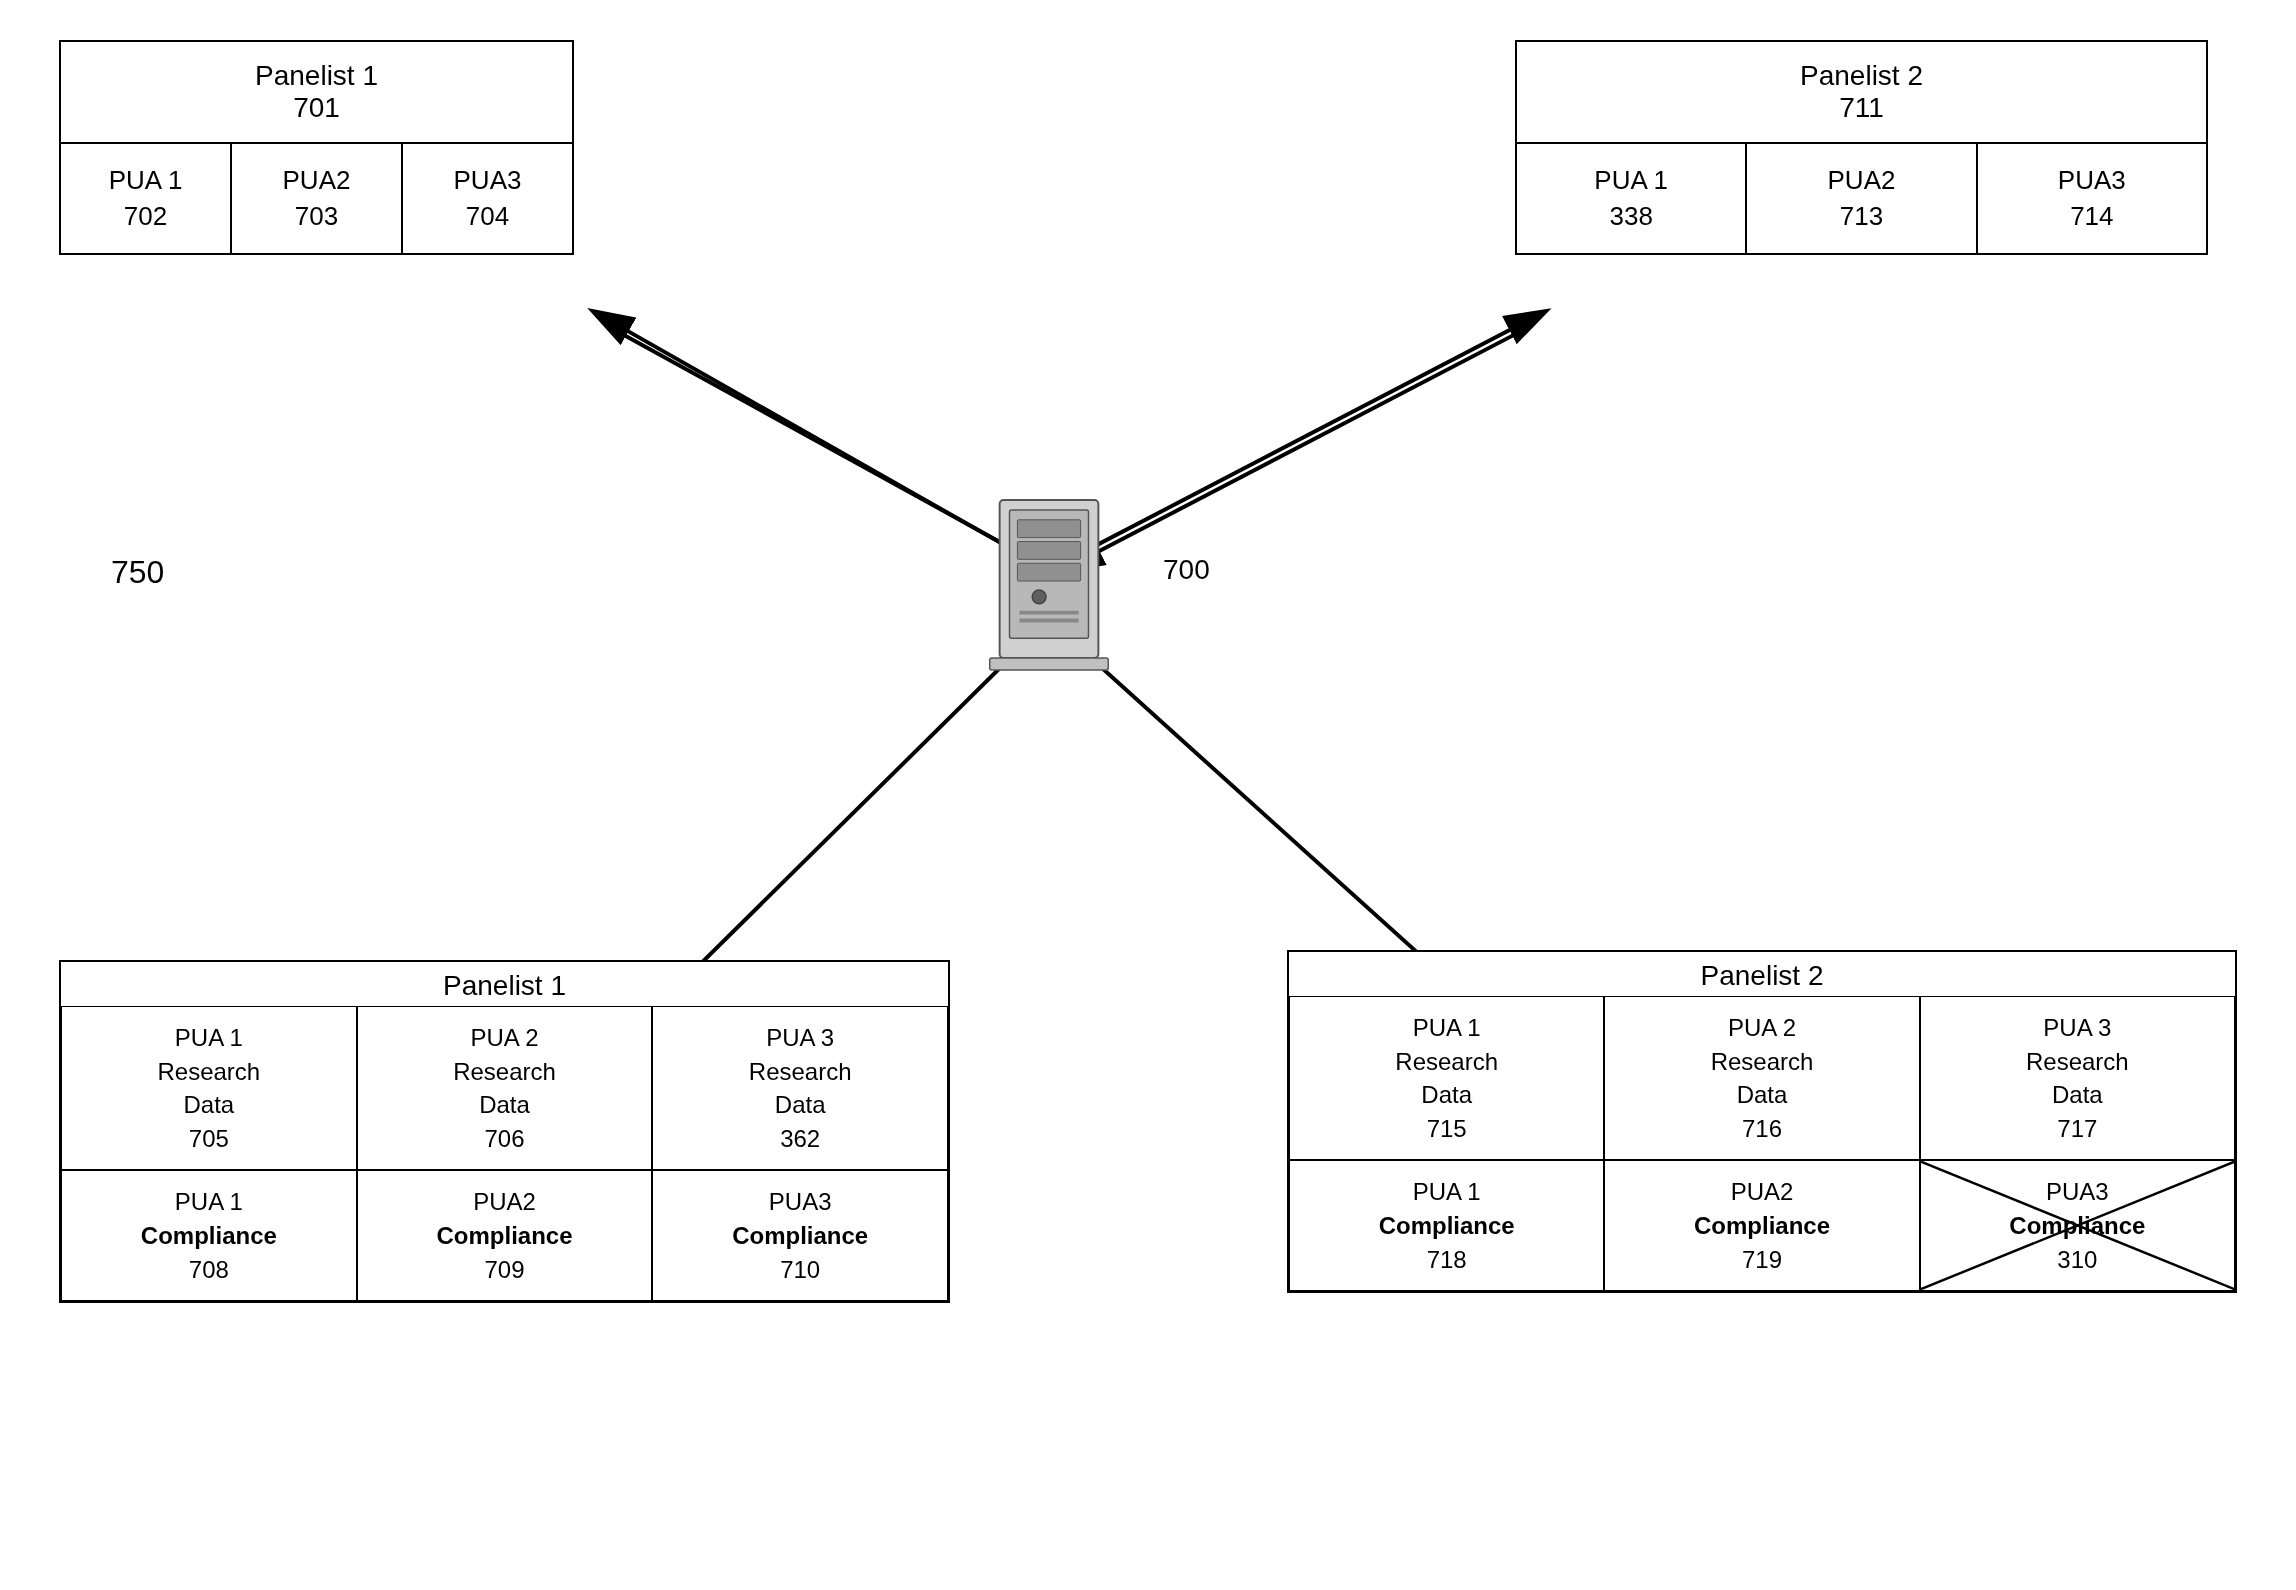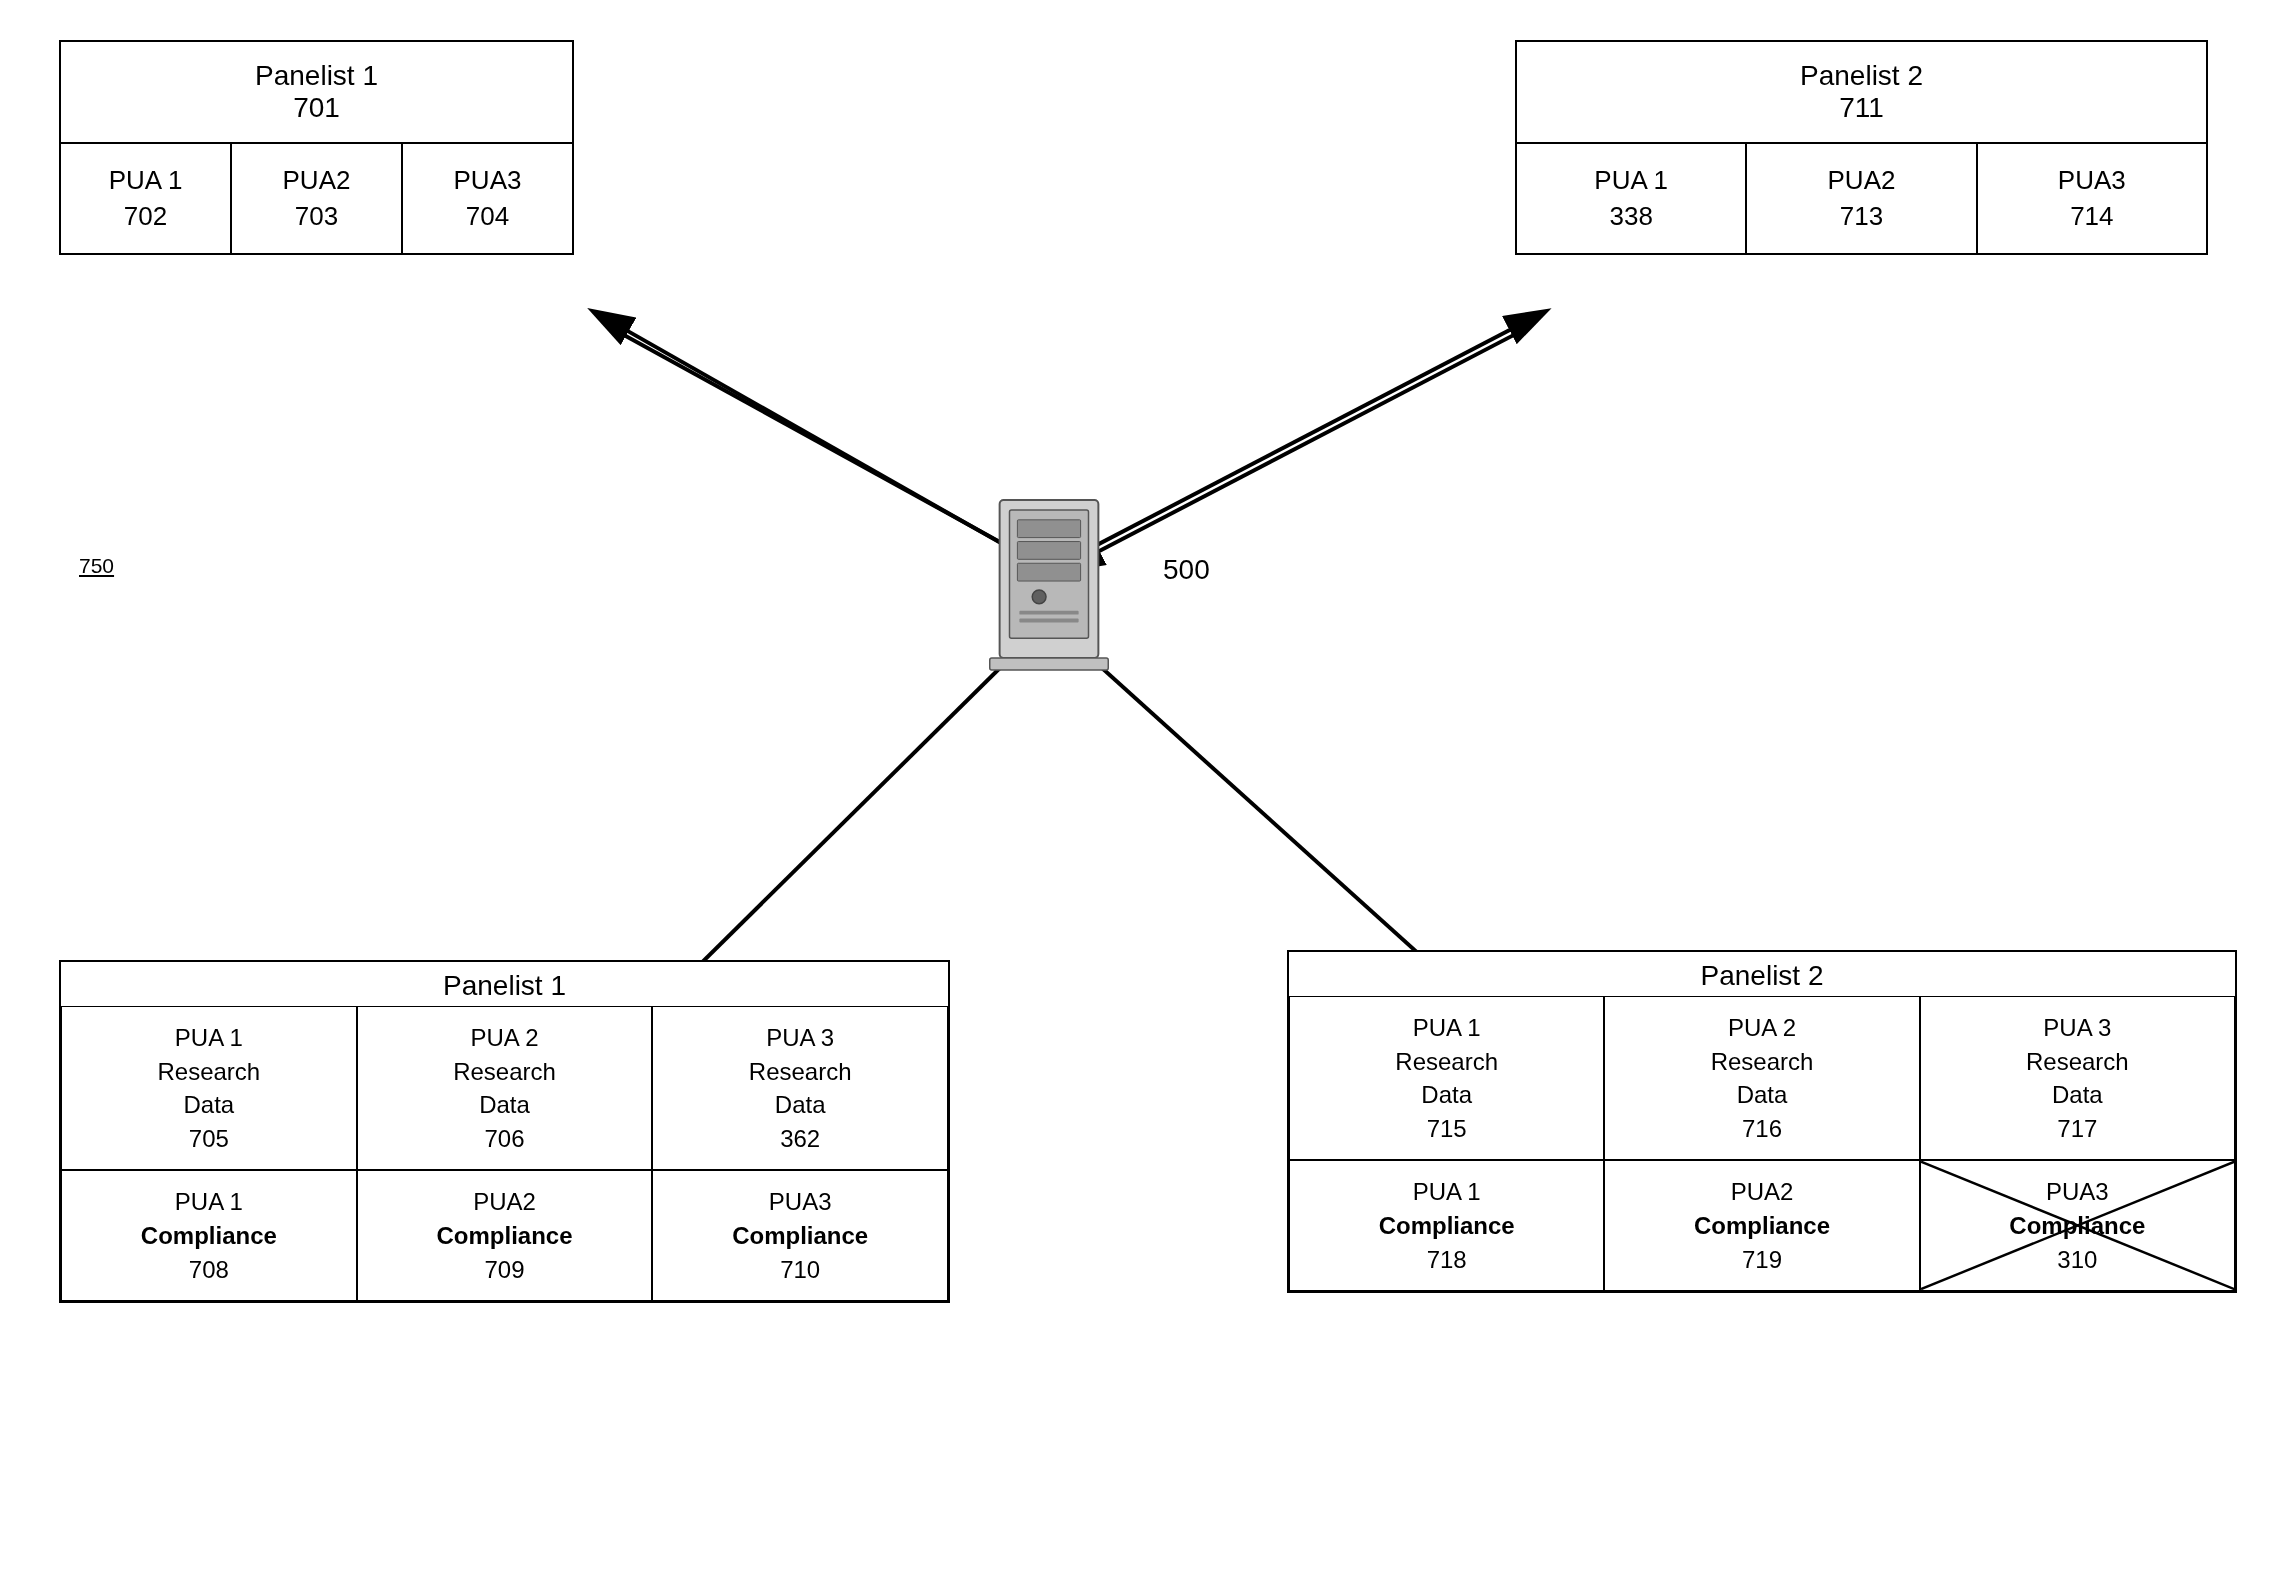"750" .label-750 { font-size: 21px -> 32px; margin-left: none -> 32px; text-decoration: underline -> none }
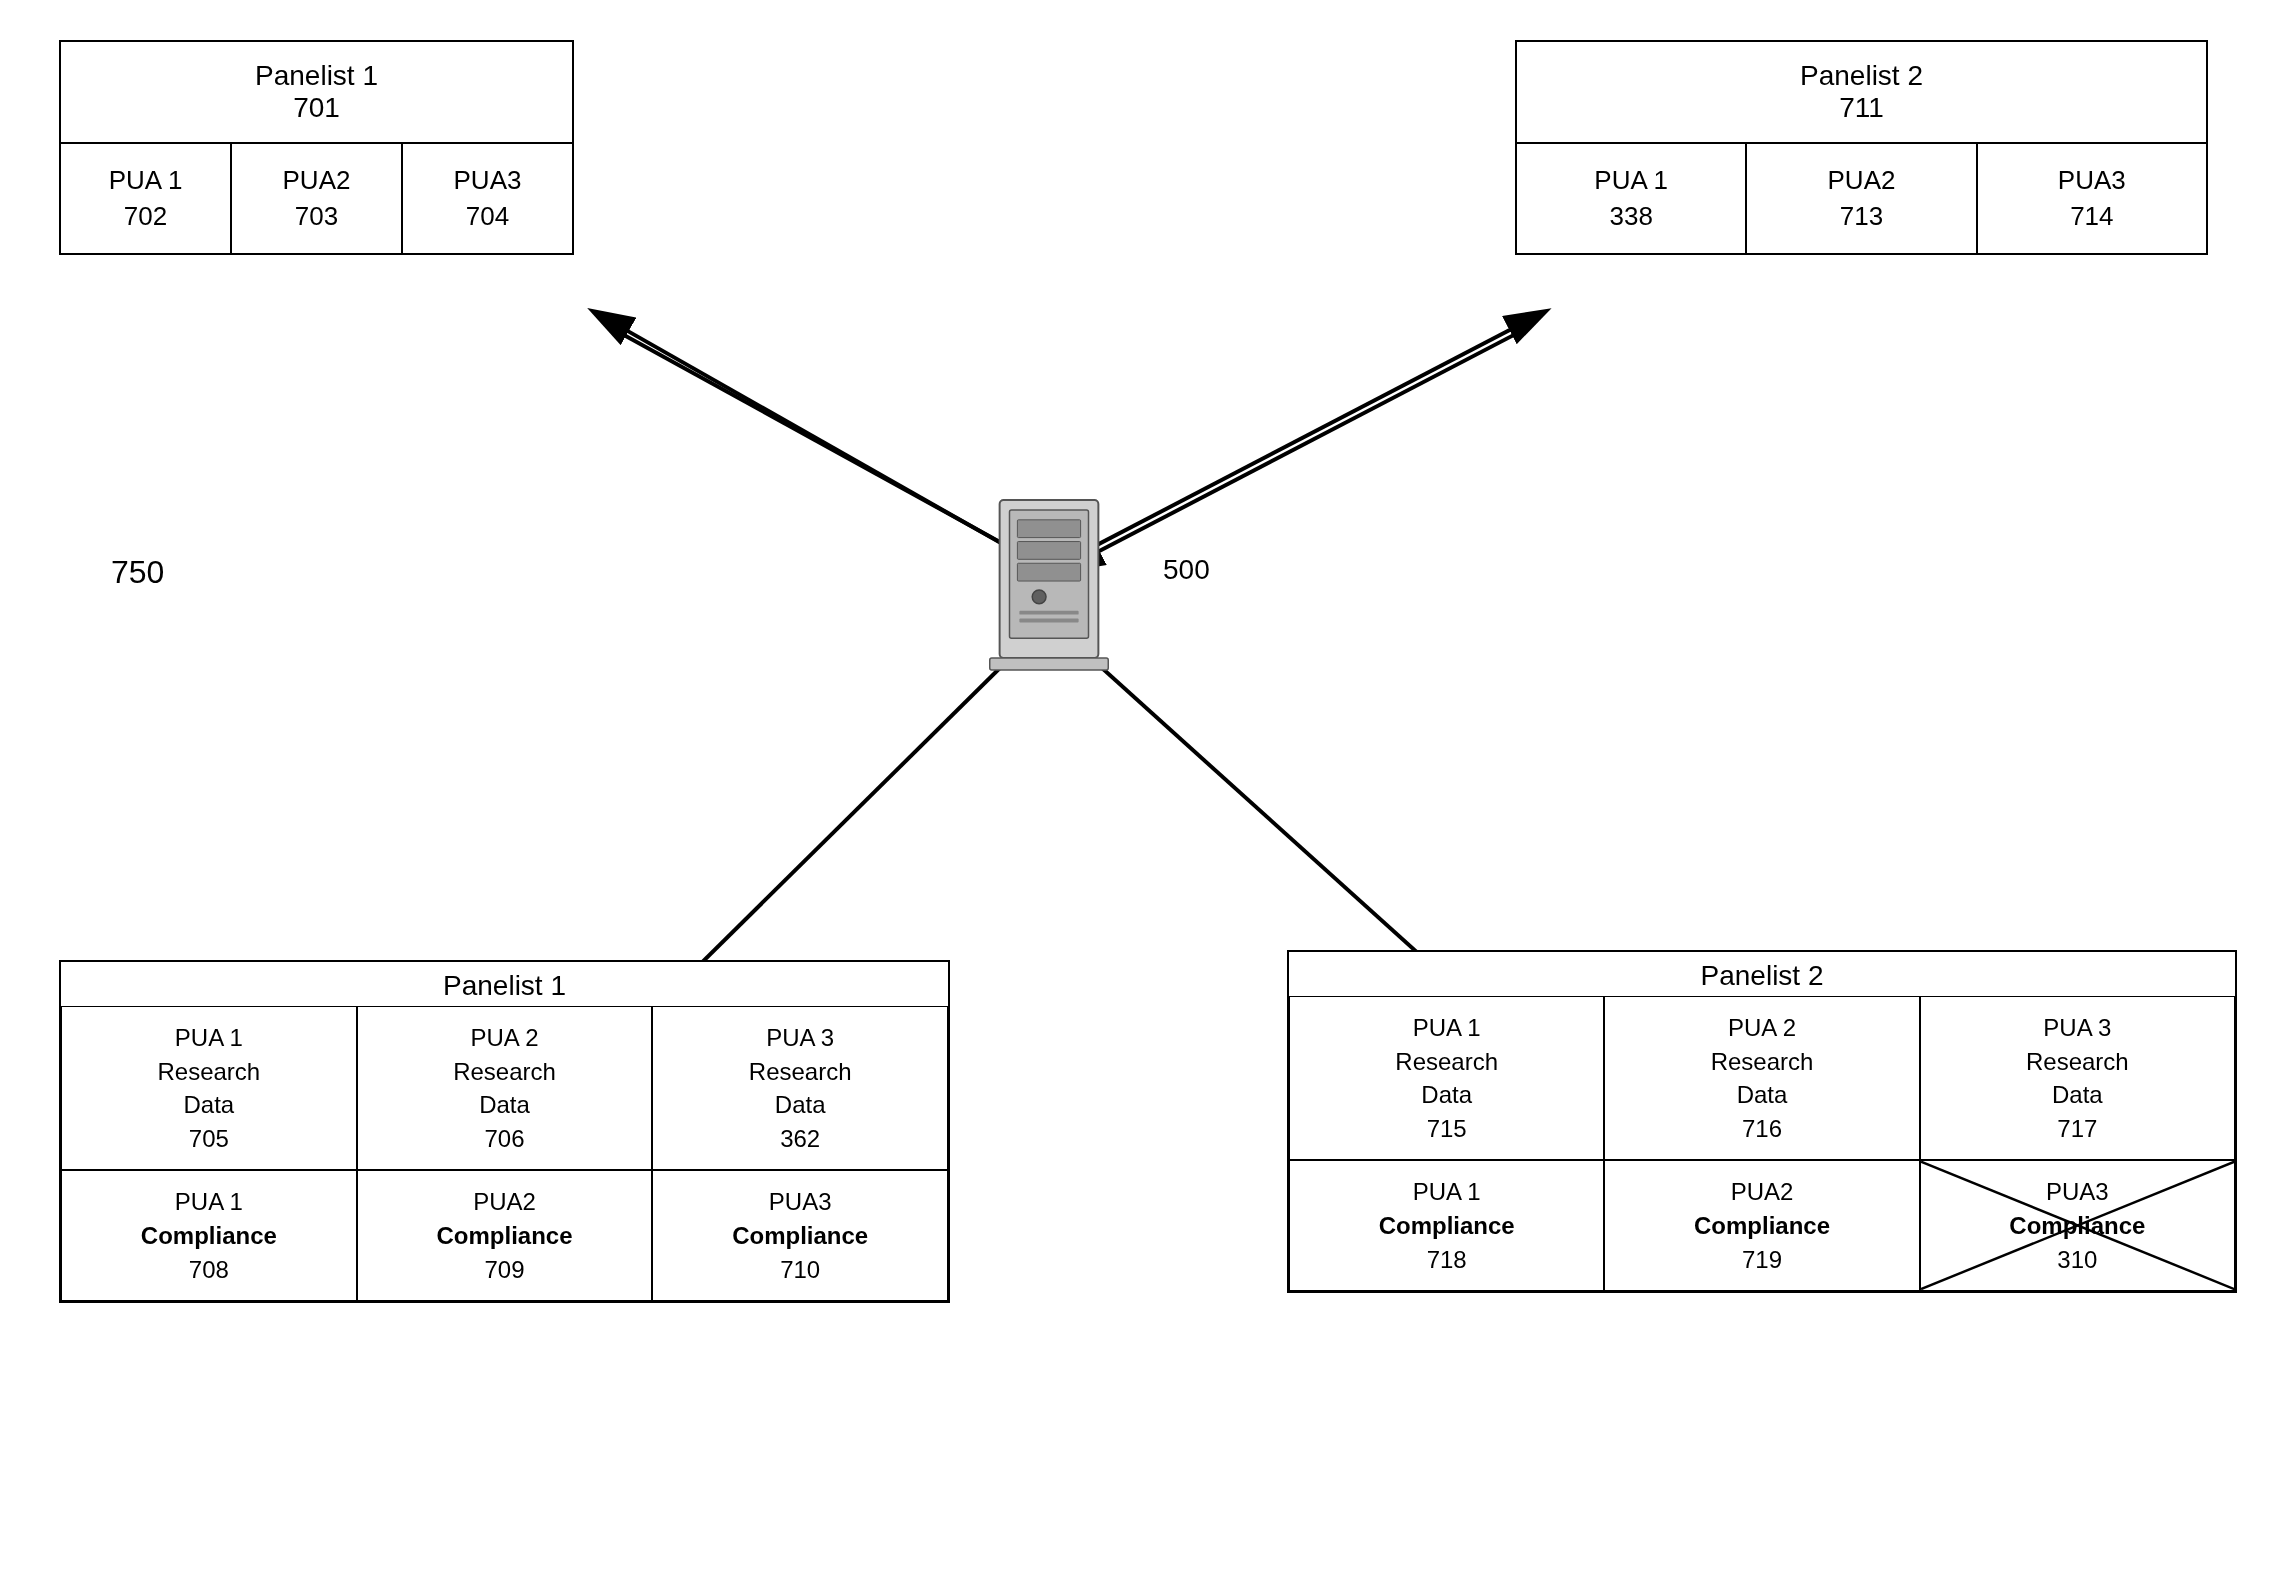"500" span { text: 500 -> 700 }
